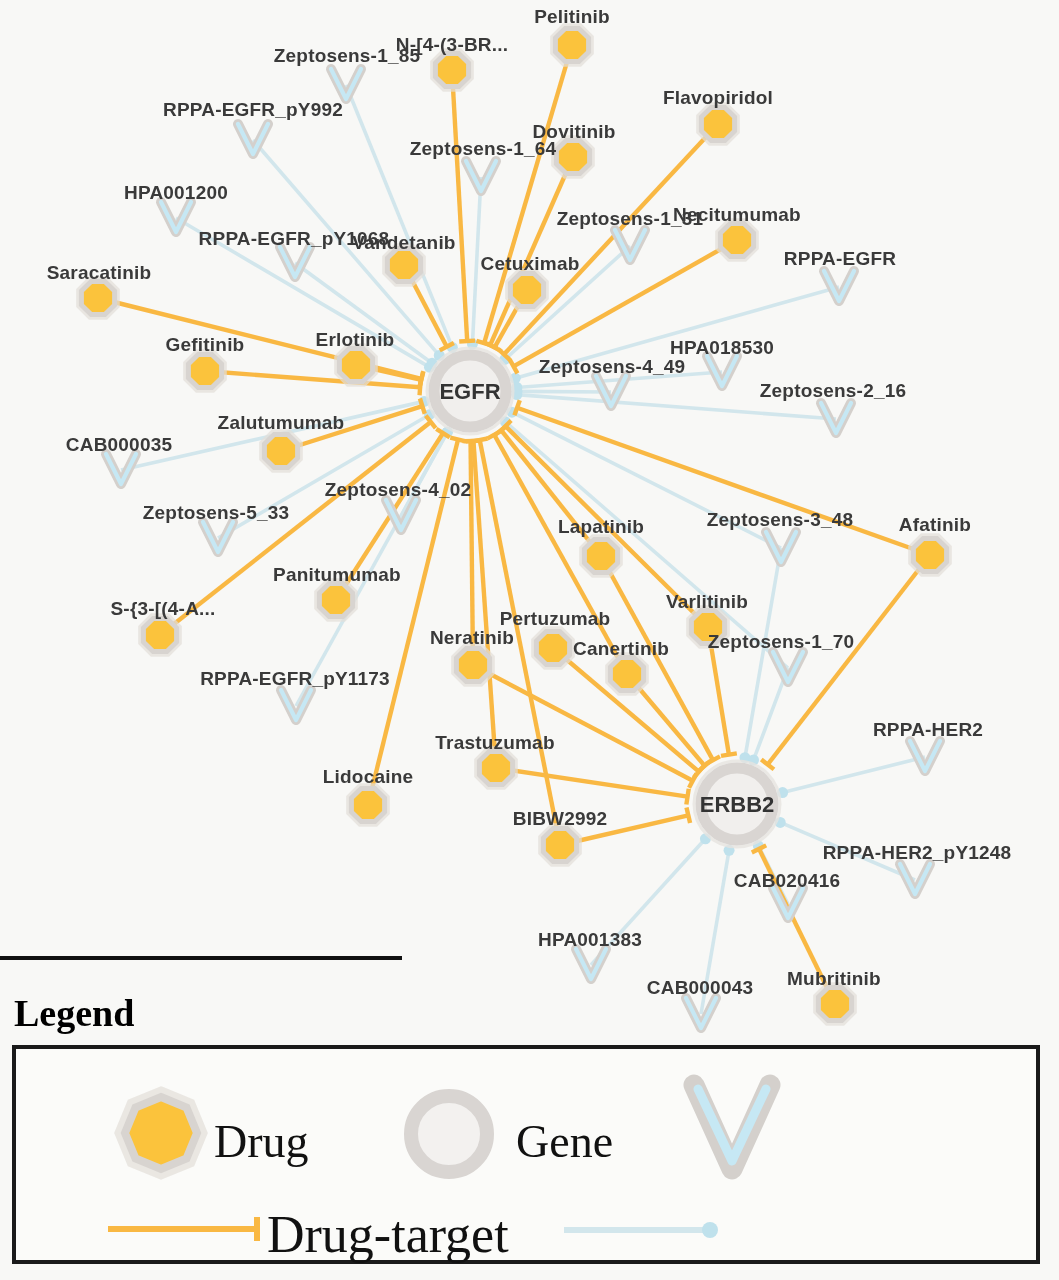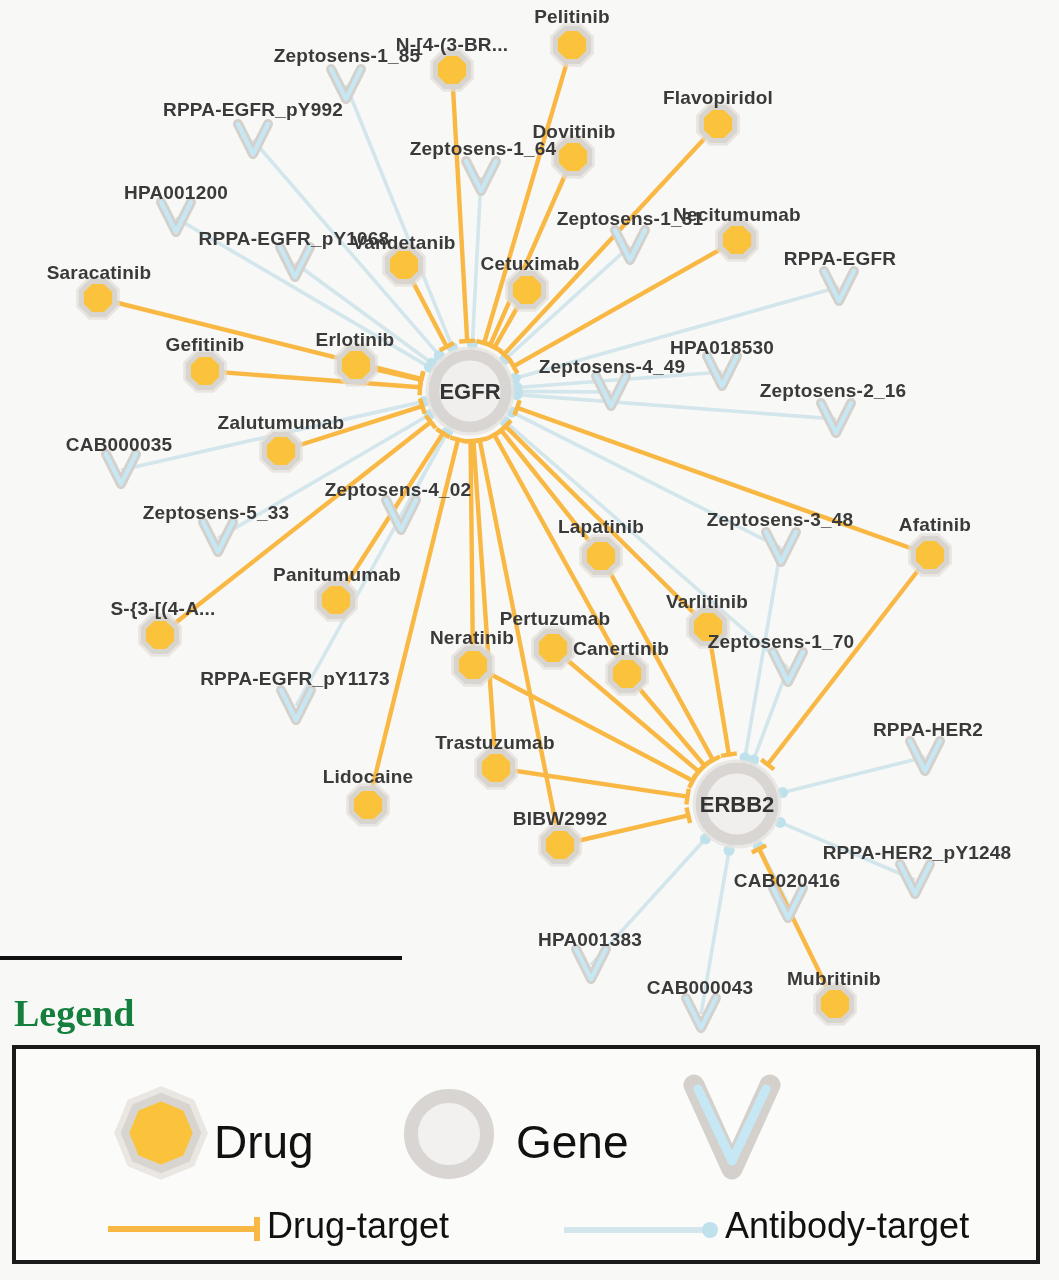"Legend" .legend-title { color: #15803d -> #000000 }
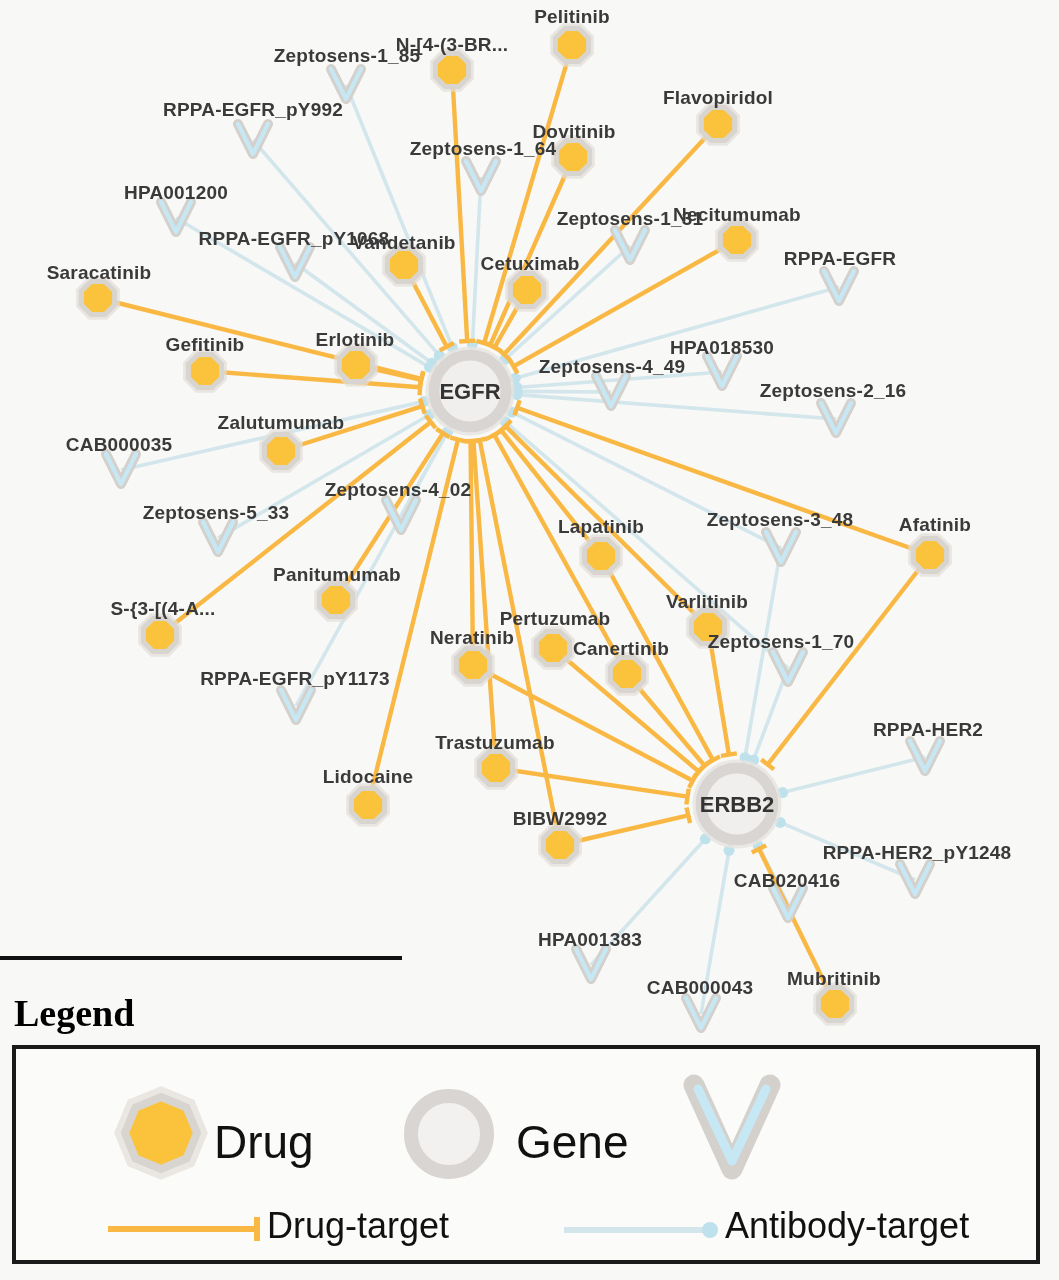"Drug" .lg-label { font-family: Liberation Sans, sans-serif -> Liberation Serif, serif }
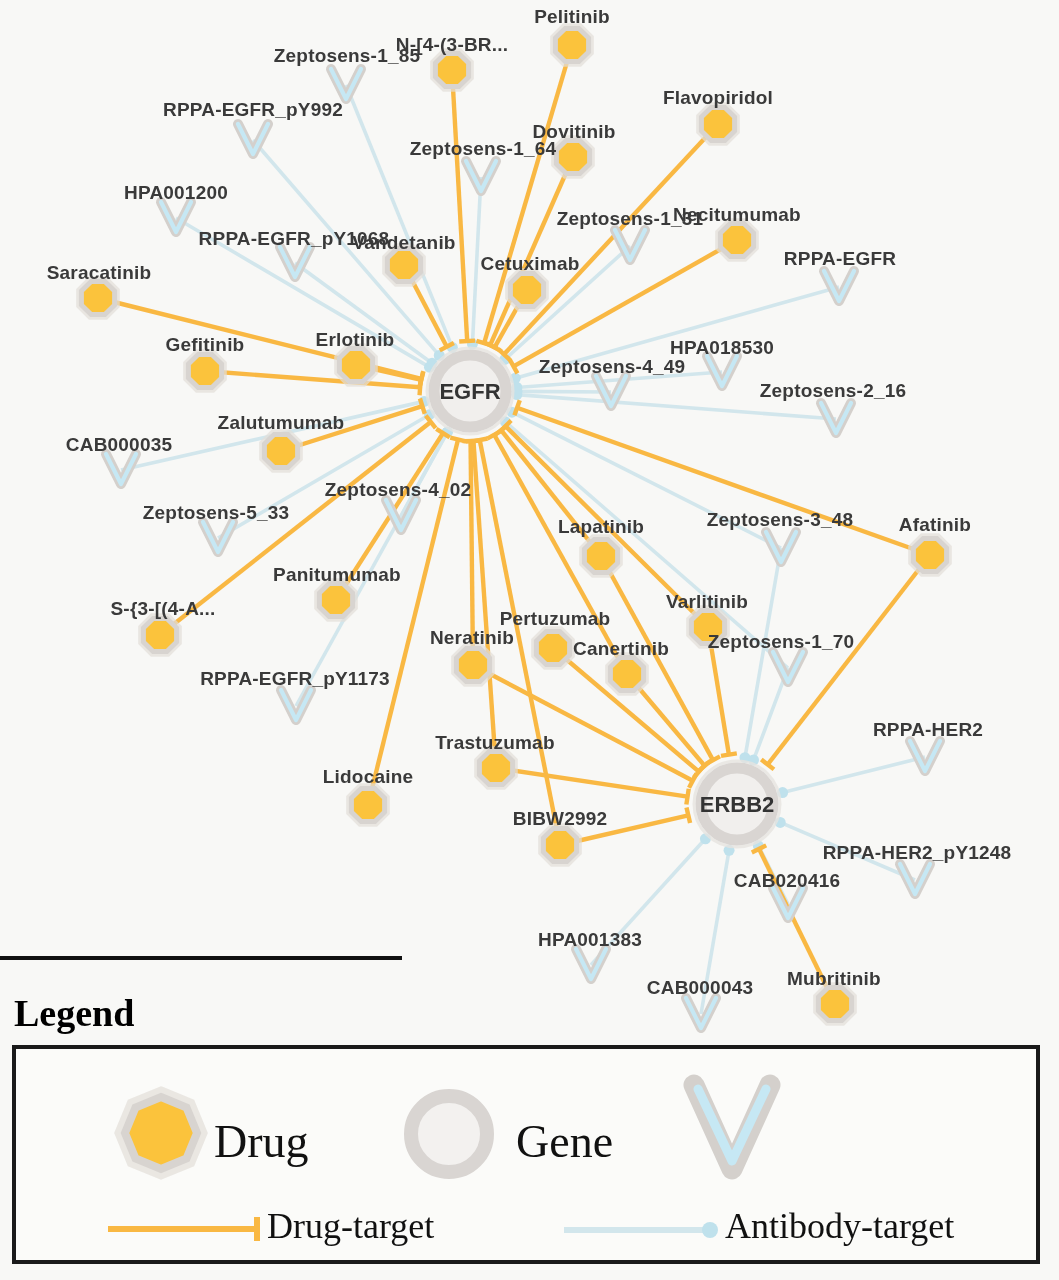"Drug-target" .lg-edge-label { font-size: 36px -> 52px }
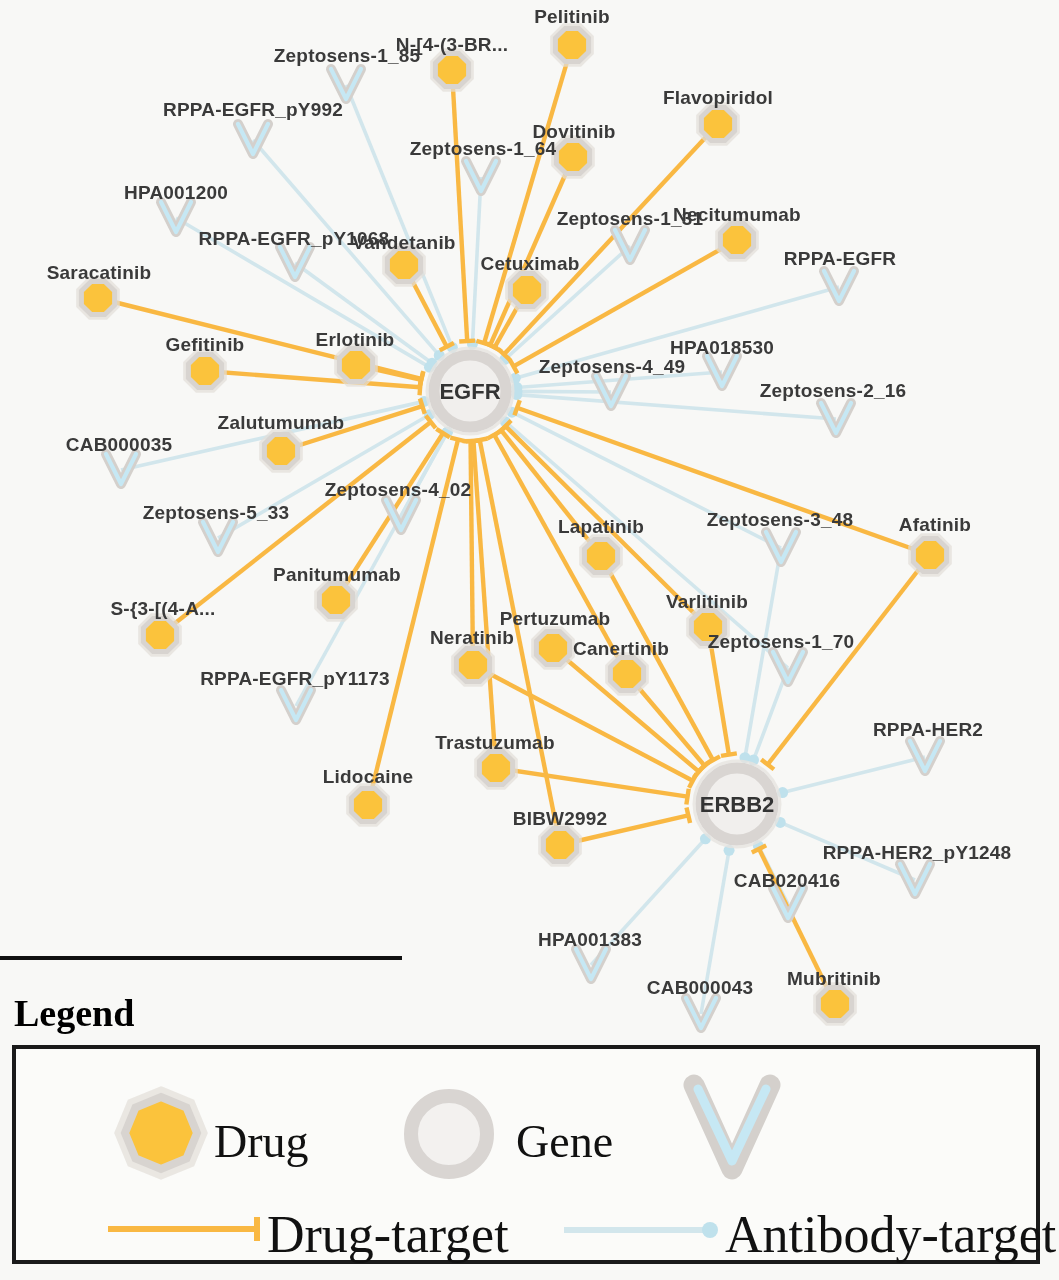"Antibody-target" div.lg-label { html: <div>Antibody-target</div> -> none }
